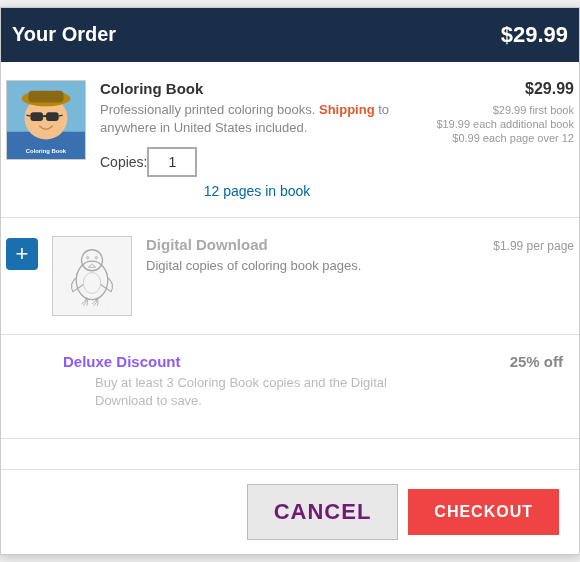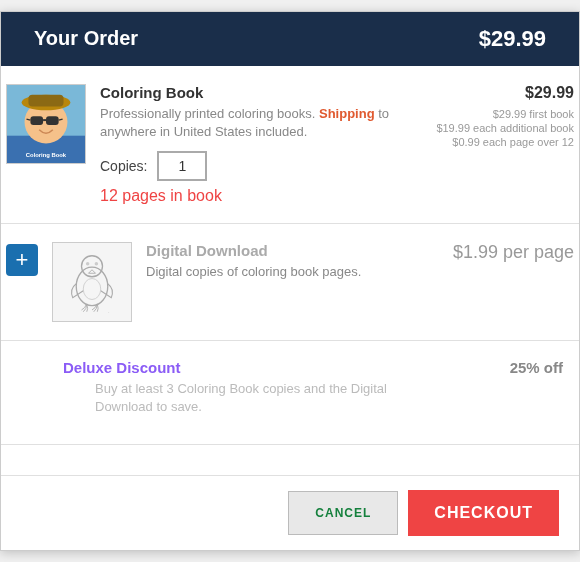"Your Order" .header { padding: 14px 33px -> 14px 11px }
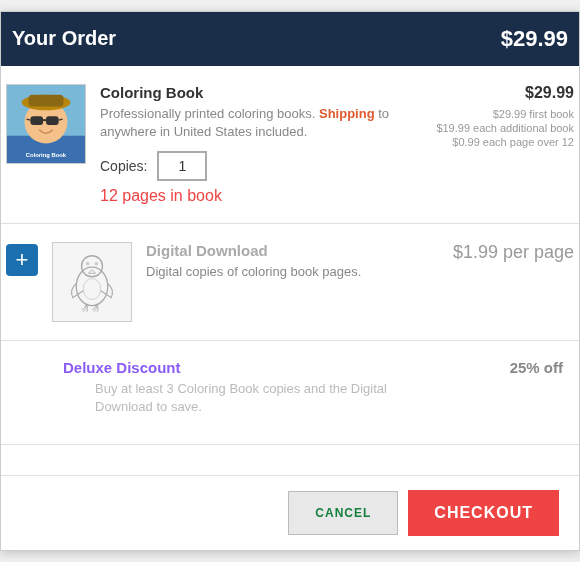"Copies:" .copies-row { gap: 10px -> none }
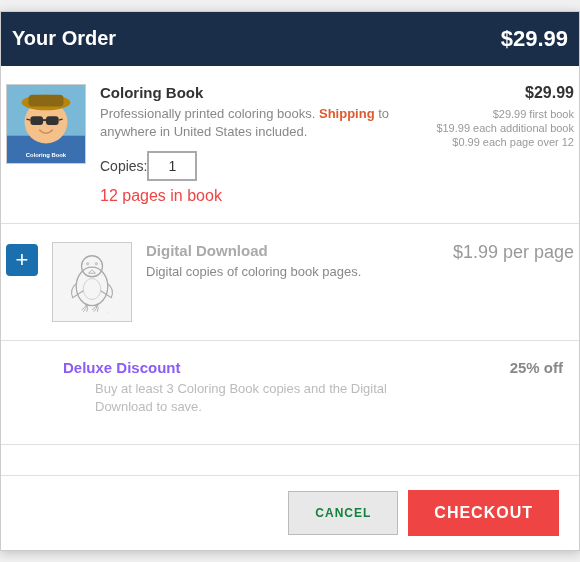"12 pages in book" .pages-info { color: #ef4444 -> #0369a1; font-size: 16px -> 14px; text-align: none -> center }
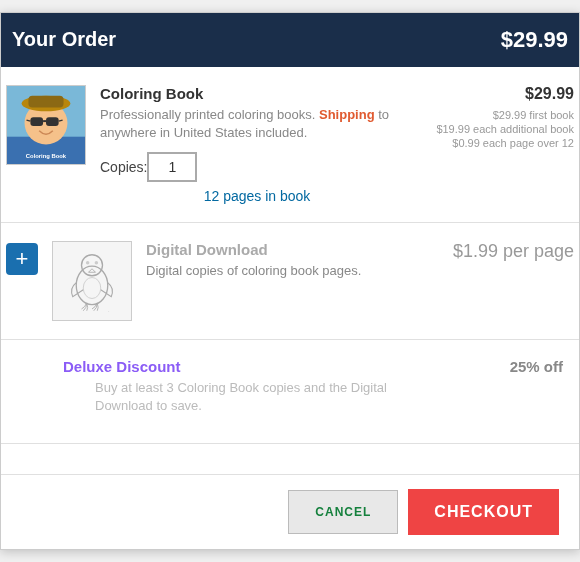"$1.99 per page" .price-per-page { font-size: 18px -> 12px }
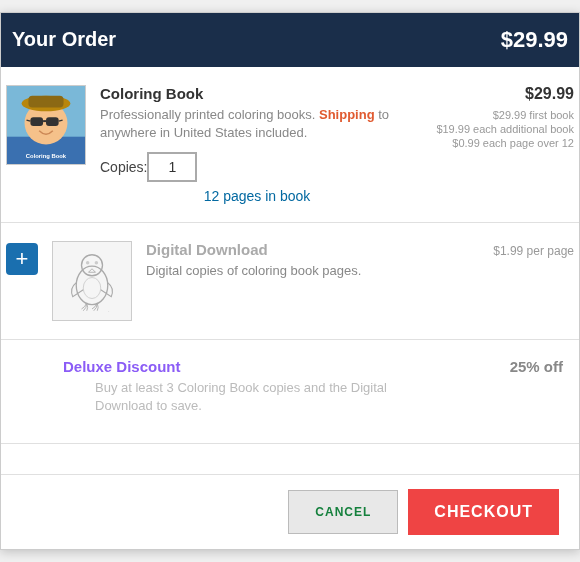"CANCEL" .btn-cancel { color: #15803d -> #701a75; font-size: 12px -> 22px }
